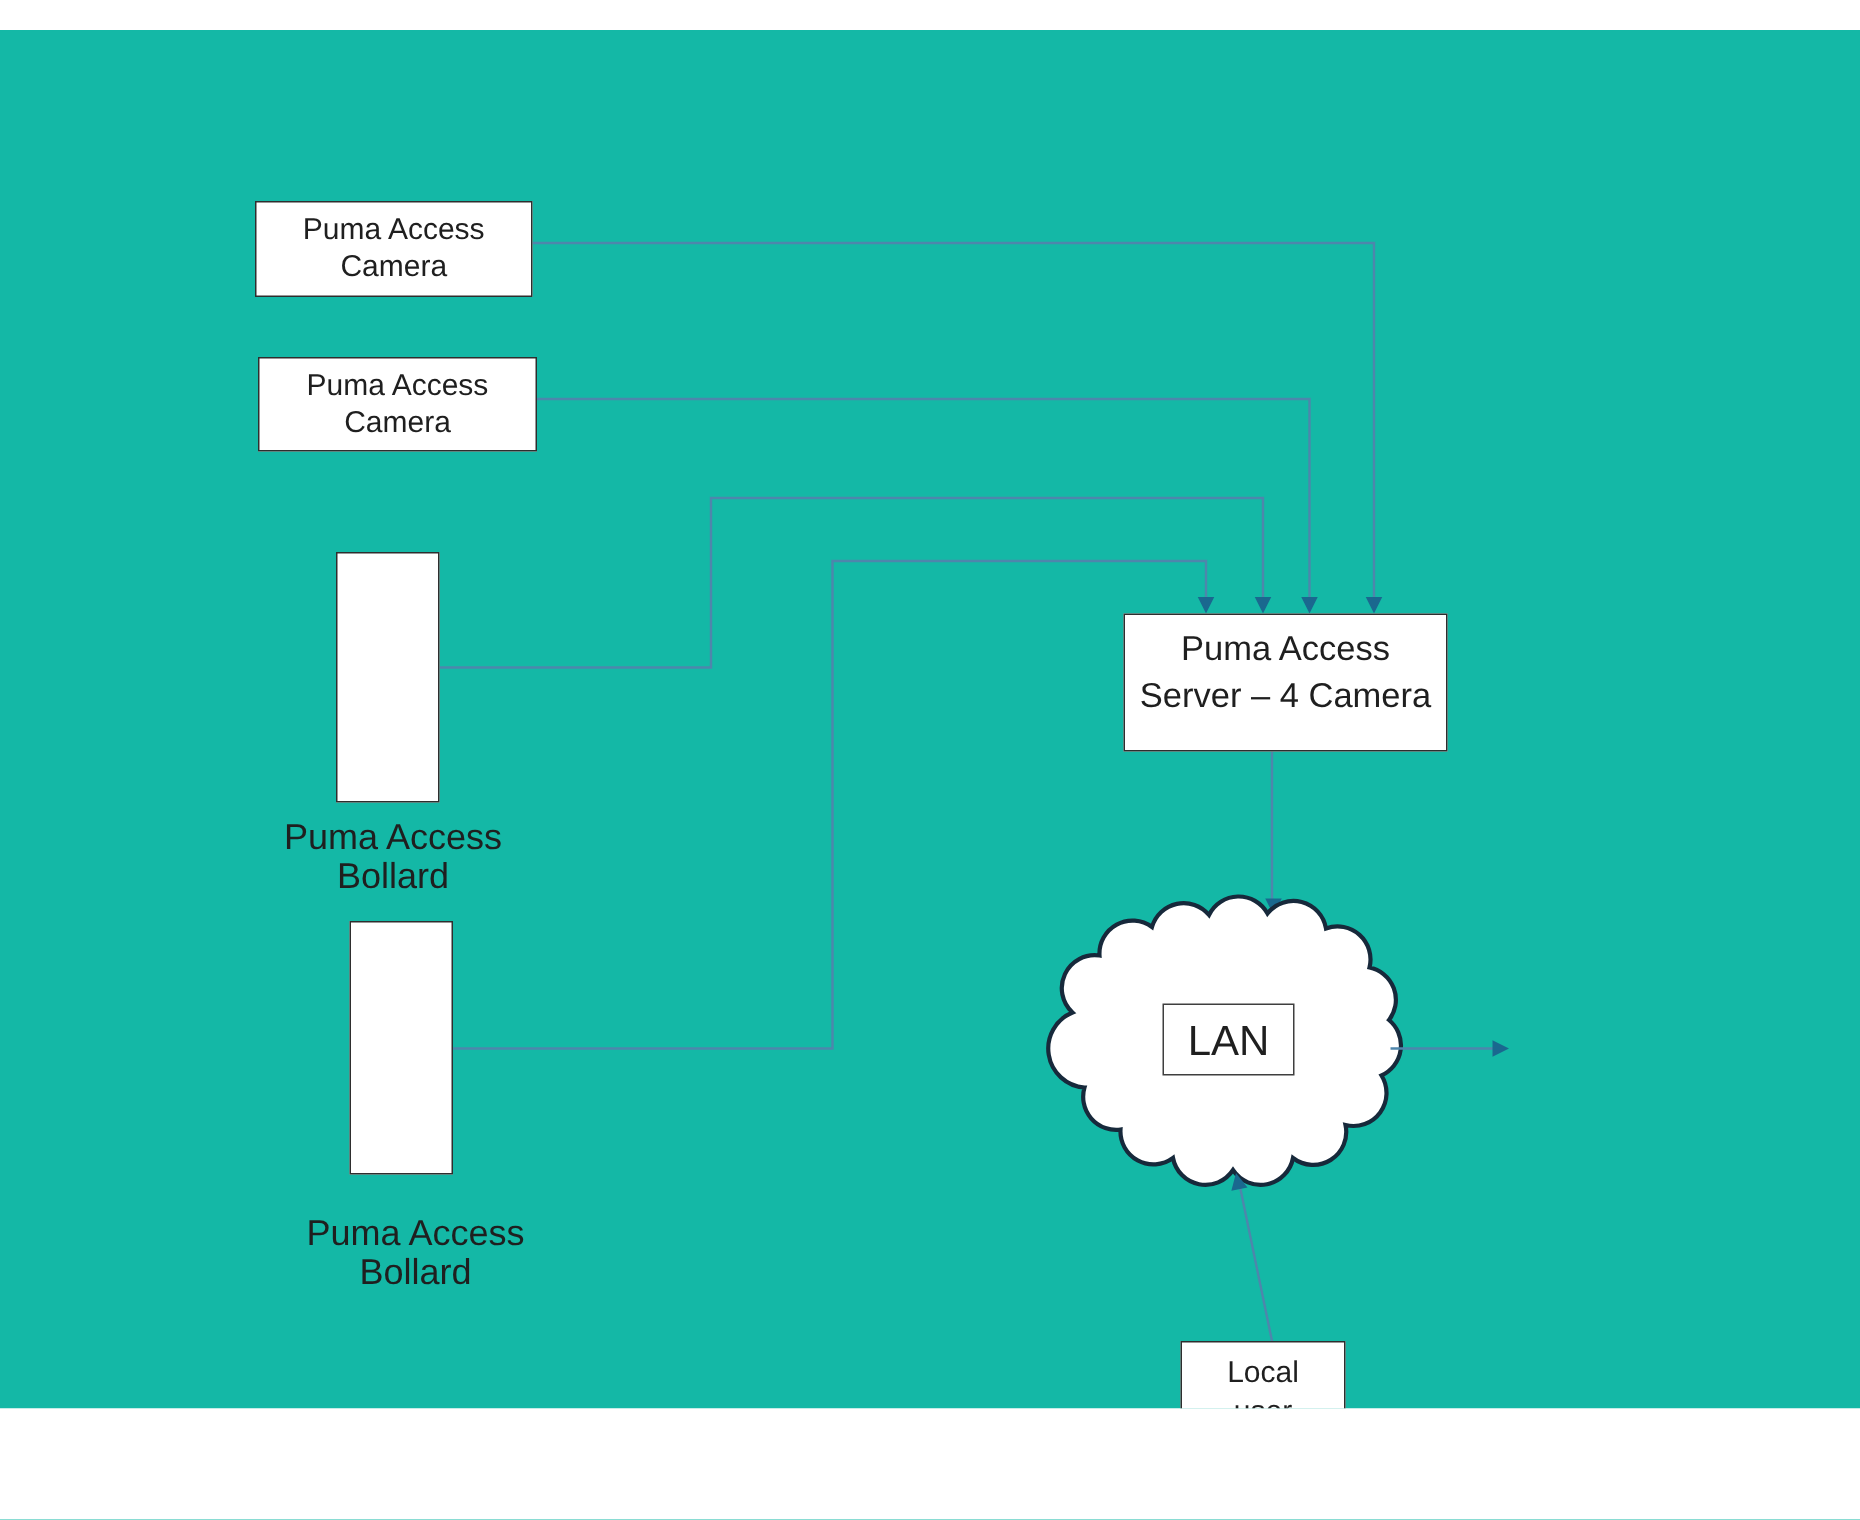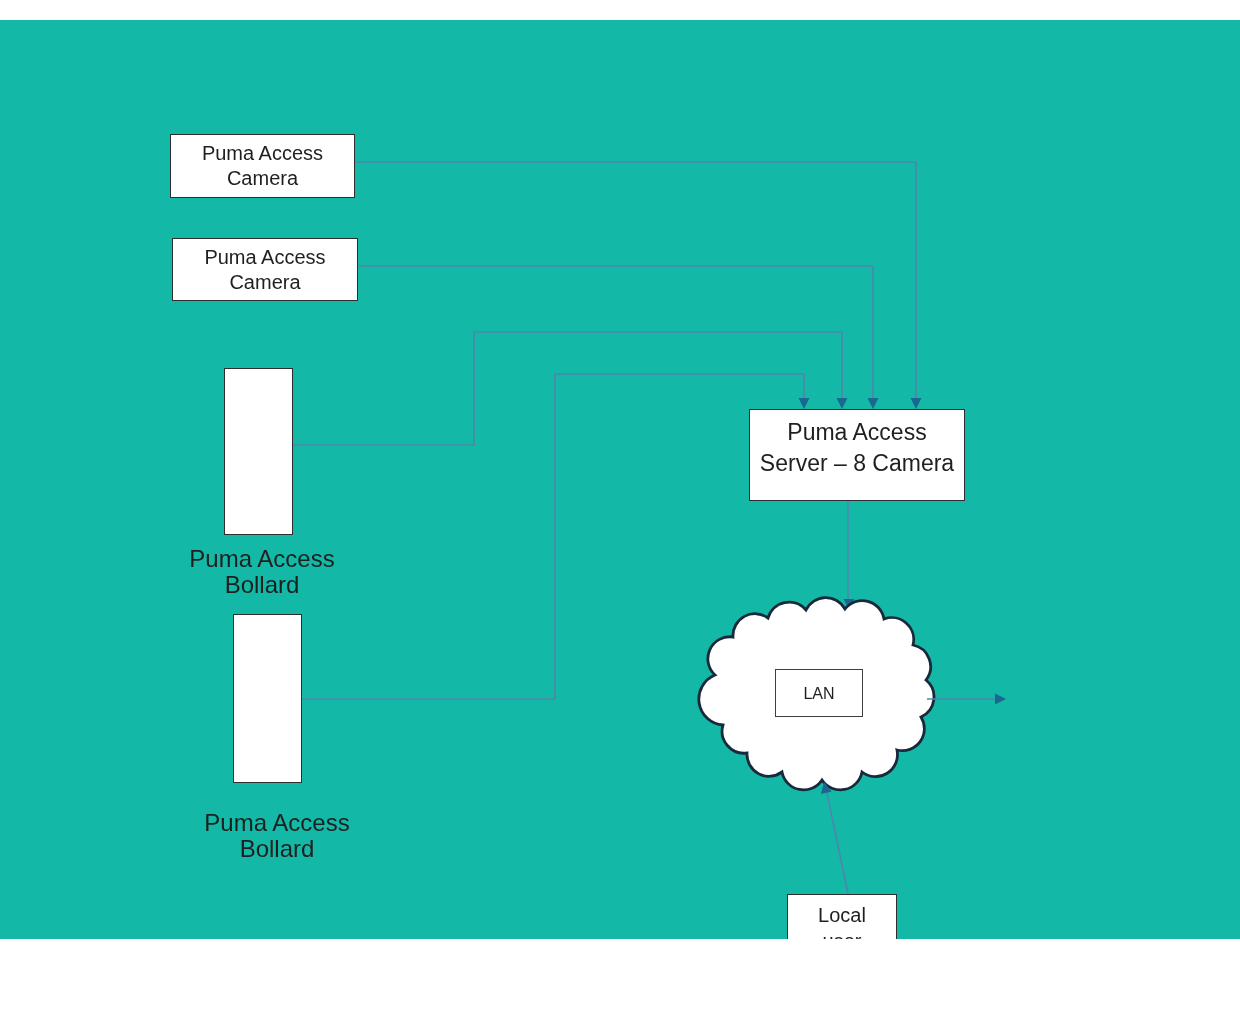"Server – 8 Camera" span { text: 8 -> 4 }
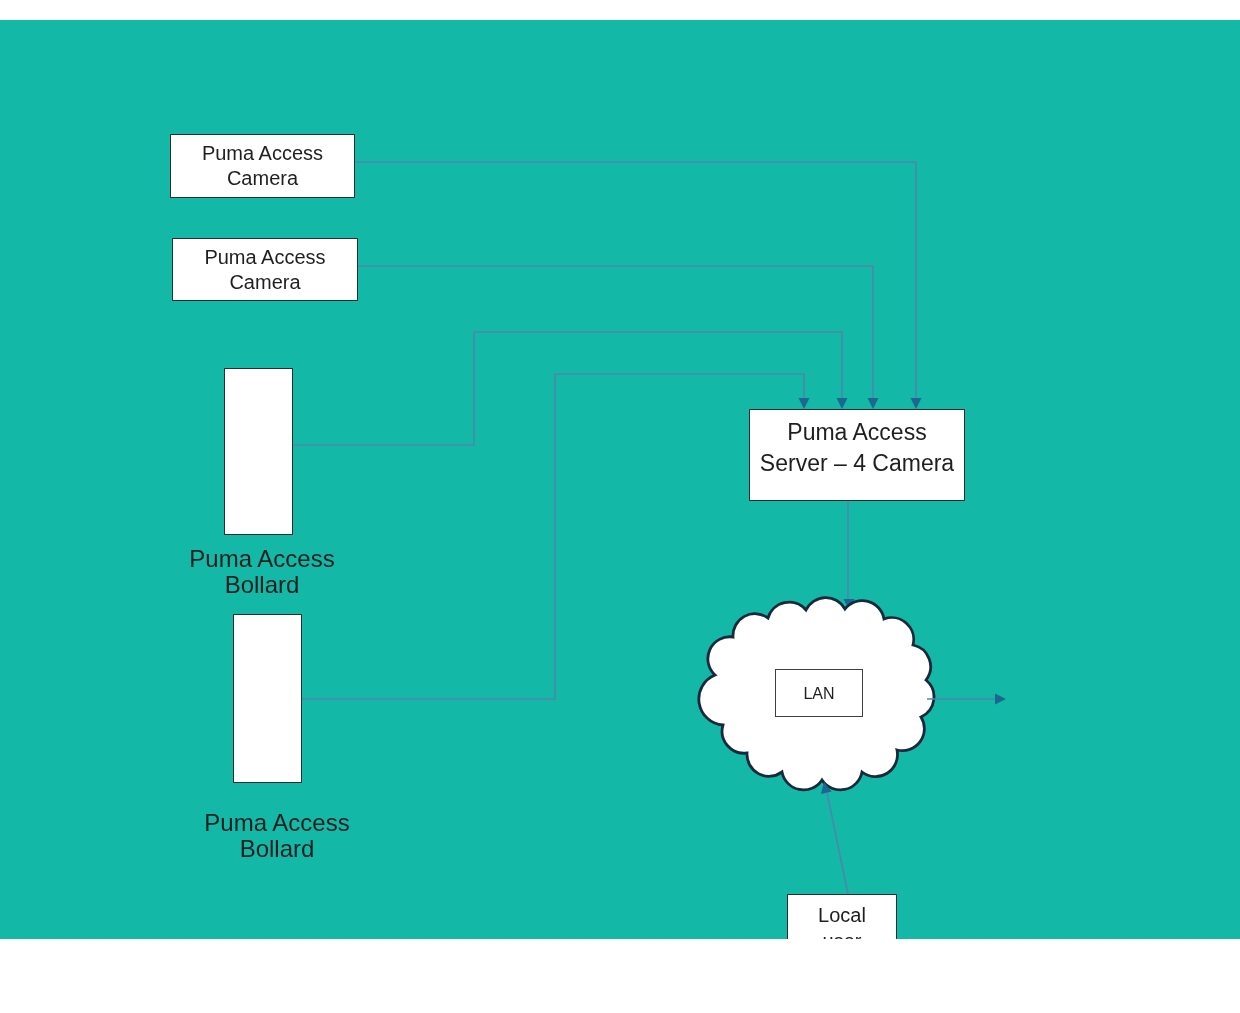"LAN" .lan { font-size: 16px -> 28px }
